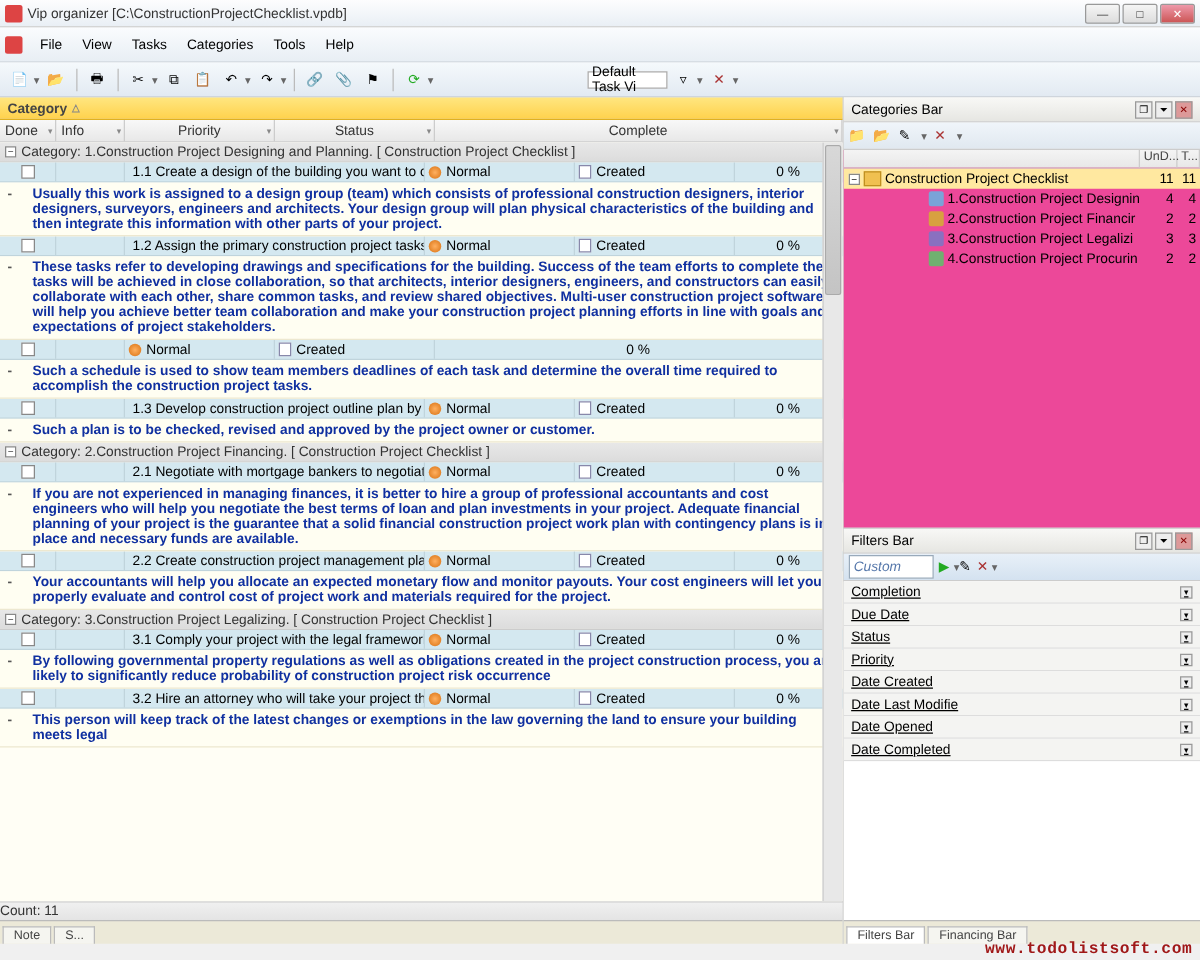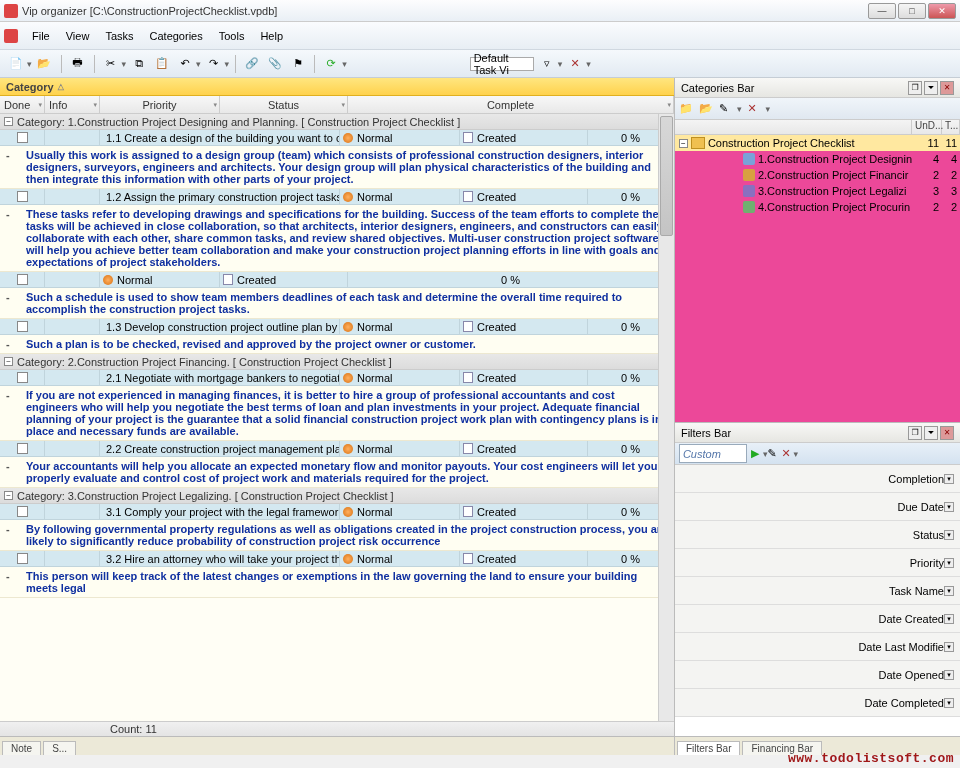"Completion" .filter-row { height: 28px -> 18px; justify-content: flex-end -> space-between; text-decoration: none -> underline }
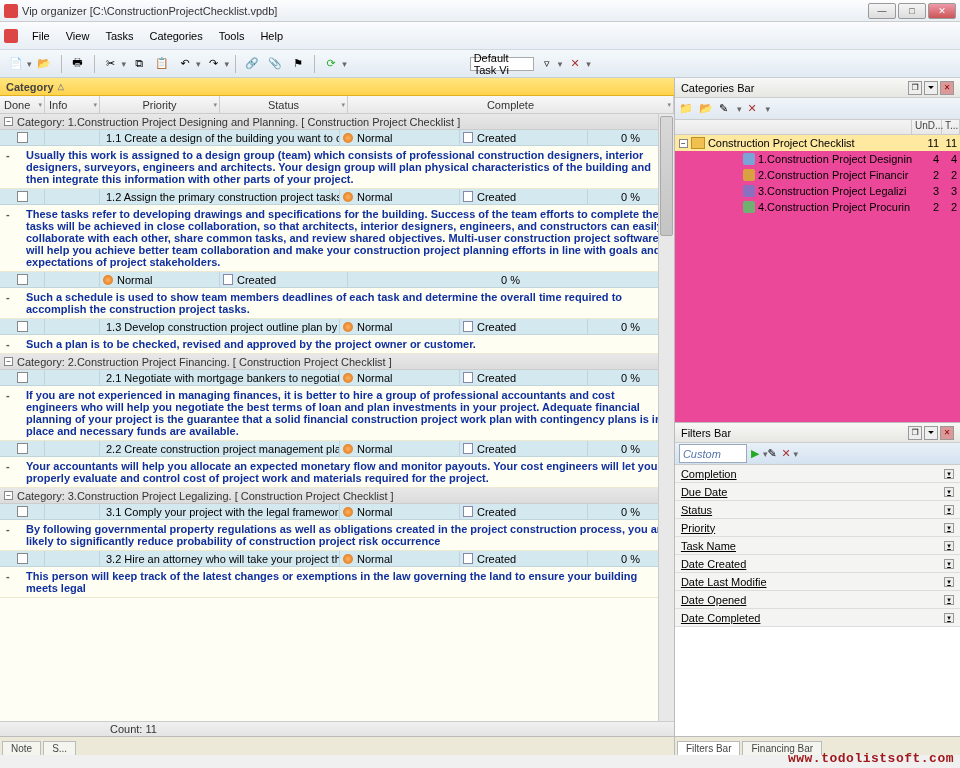"Task Name" div.filter-row { html: <div> <span>Task Name</span> <div>▾</div> </div> -> none }
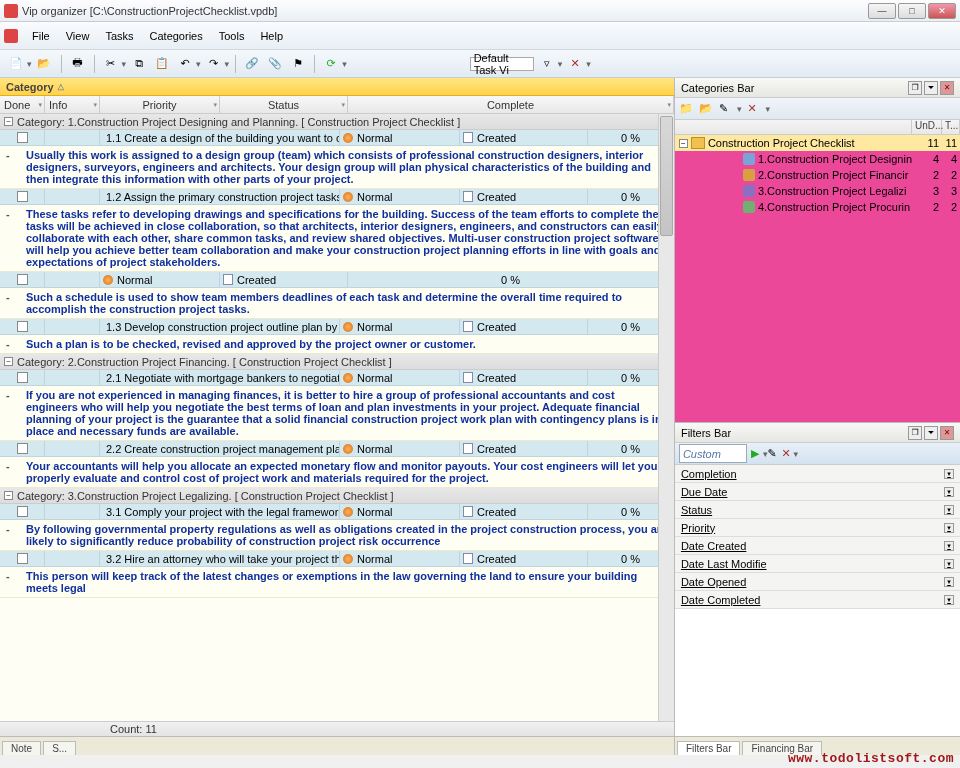"Count: 11" .count-row { padding-left: 110px -> none }
